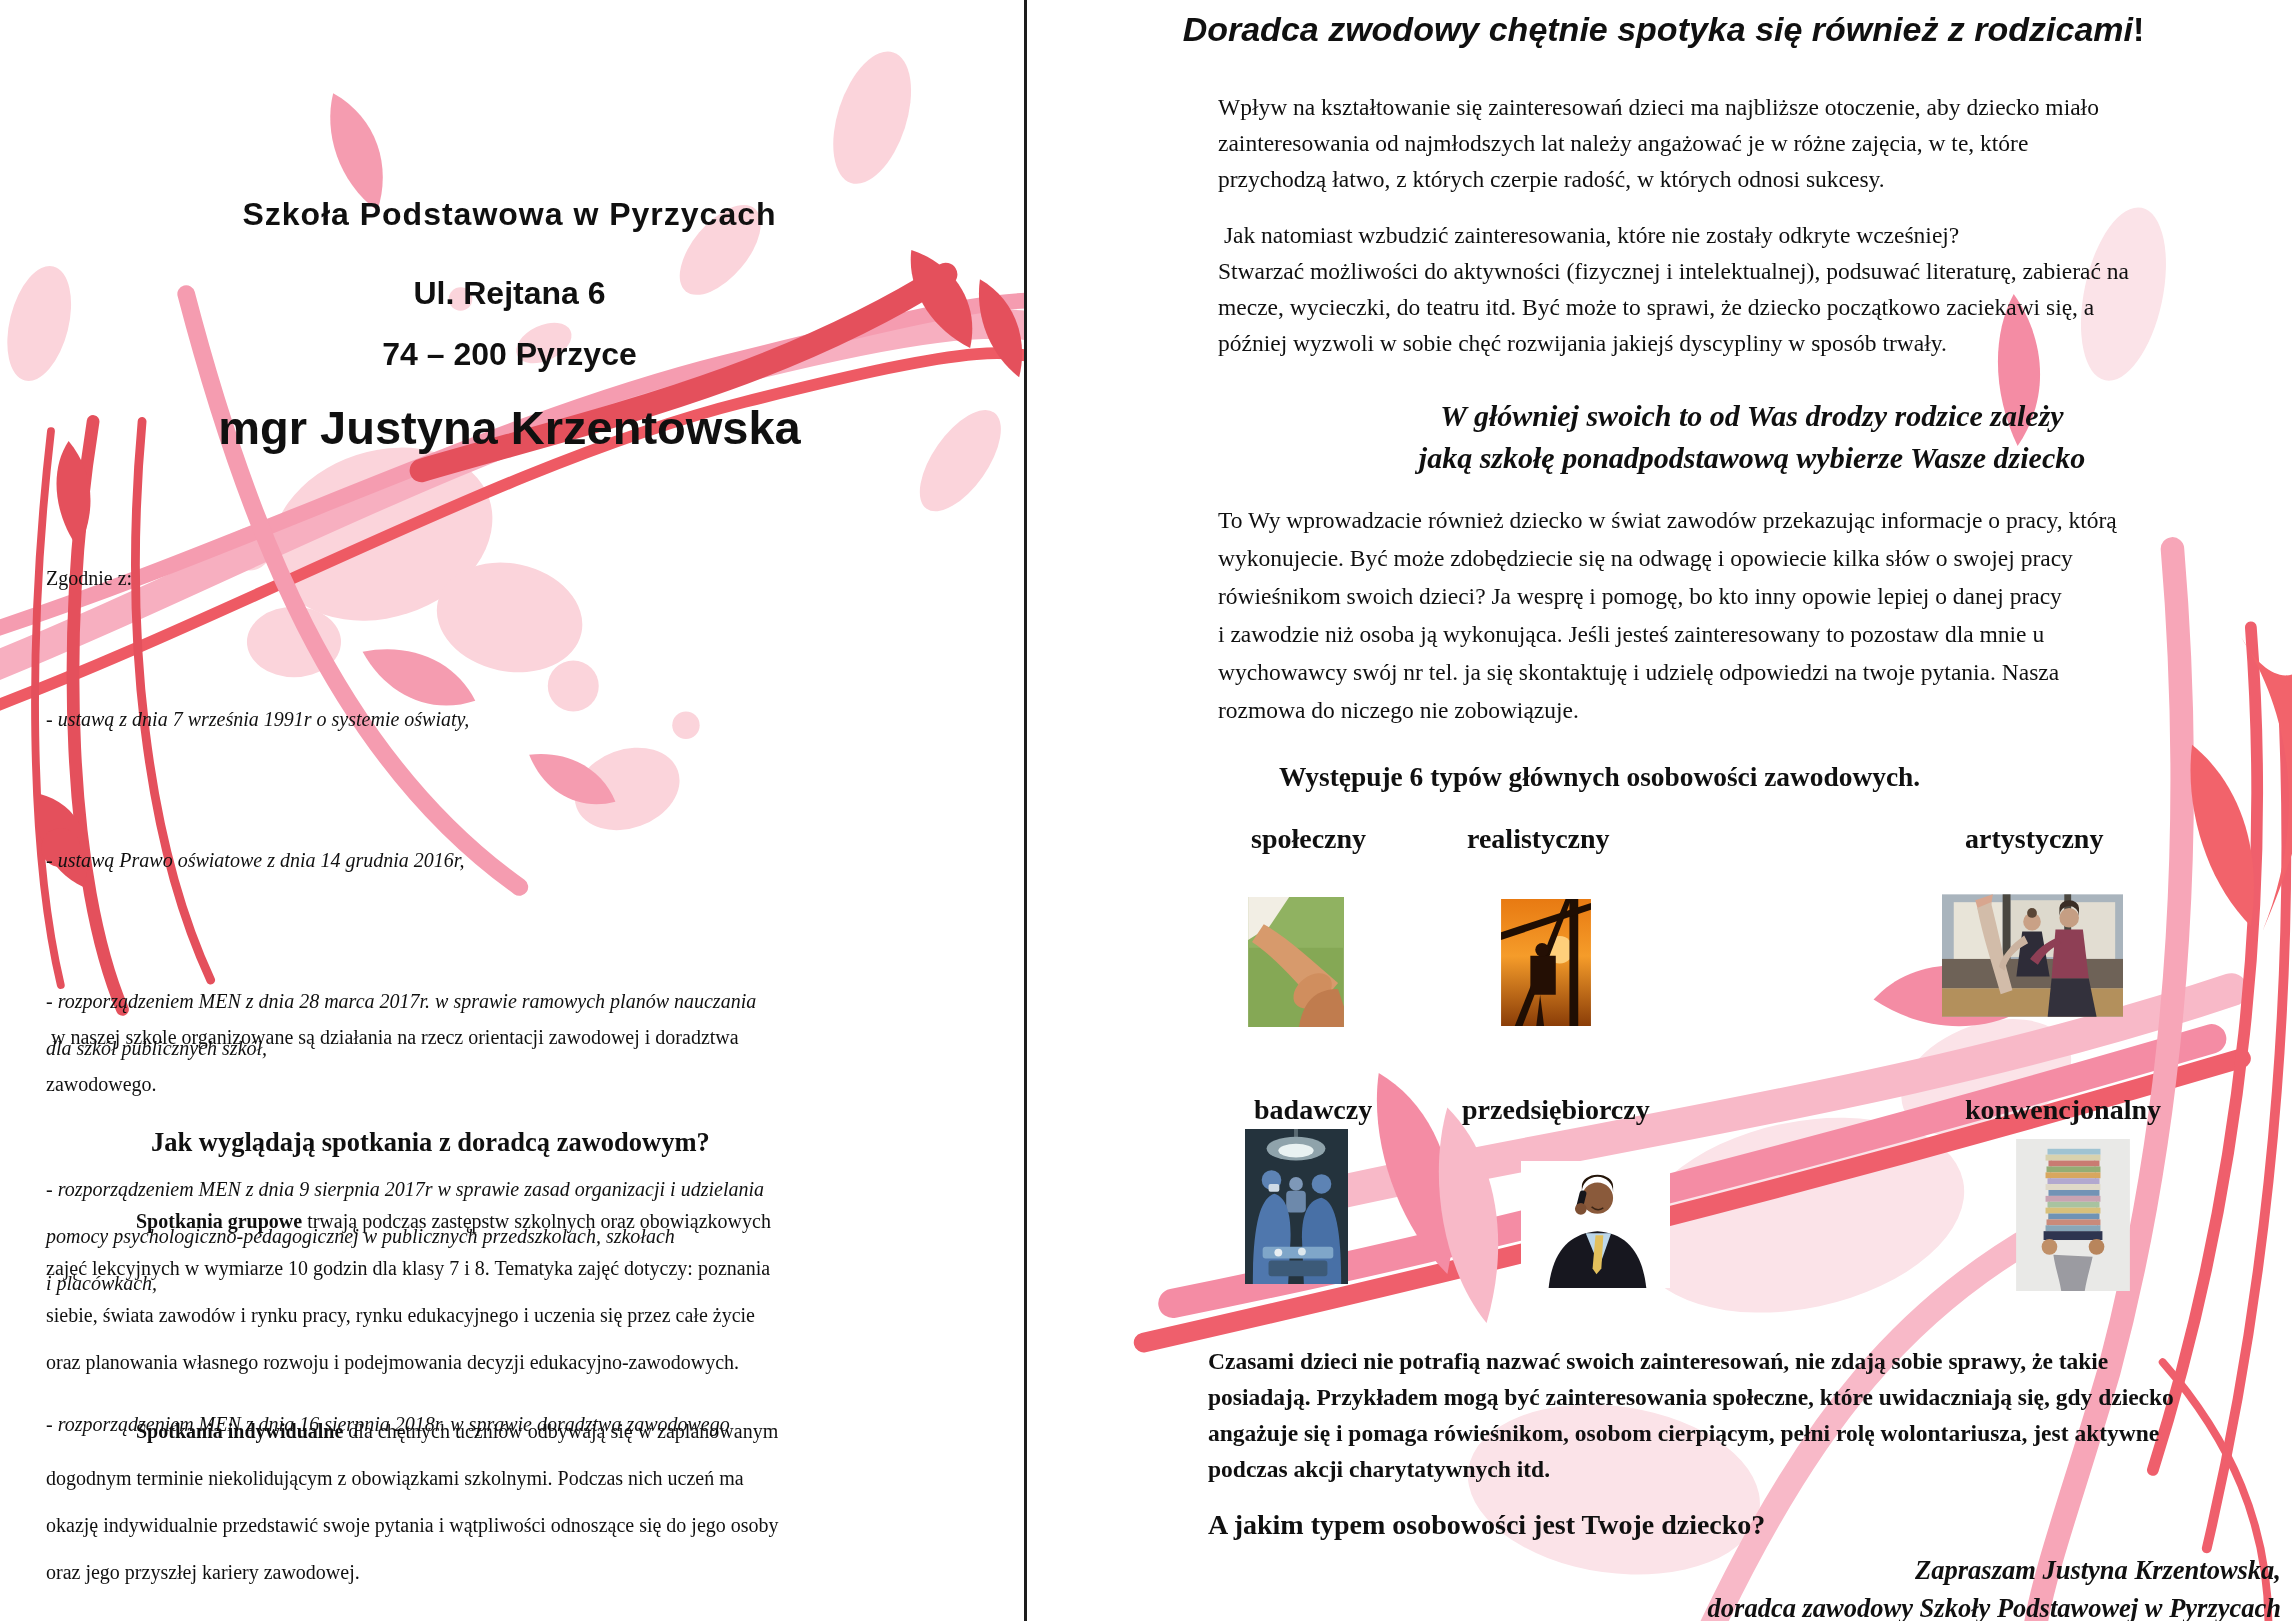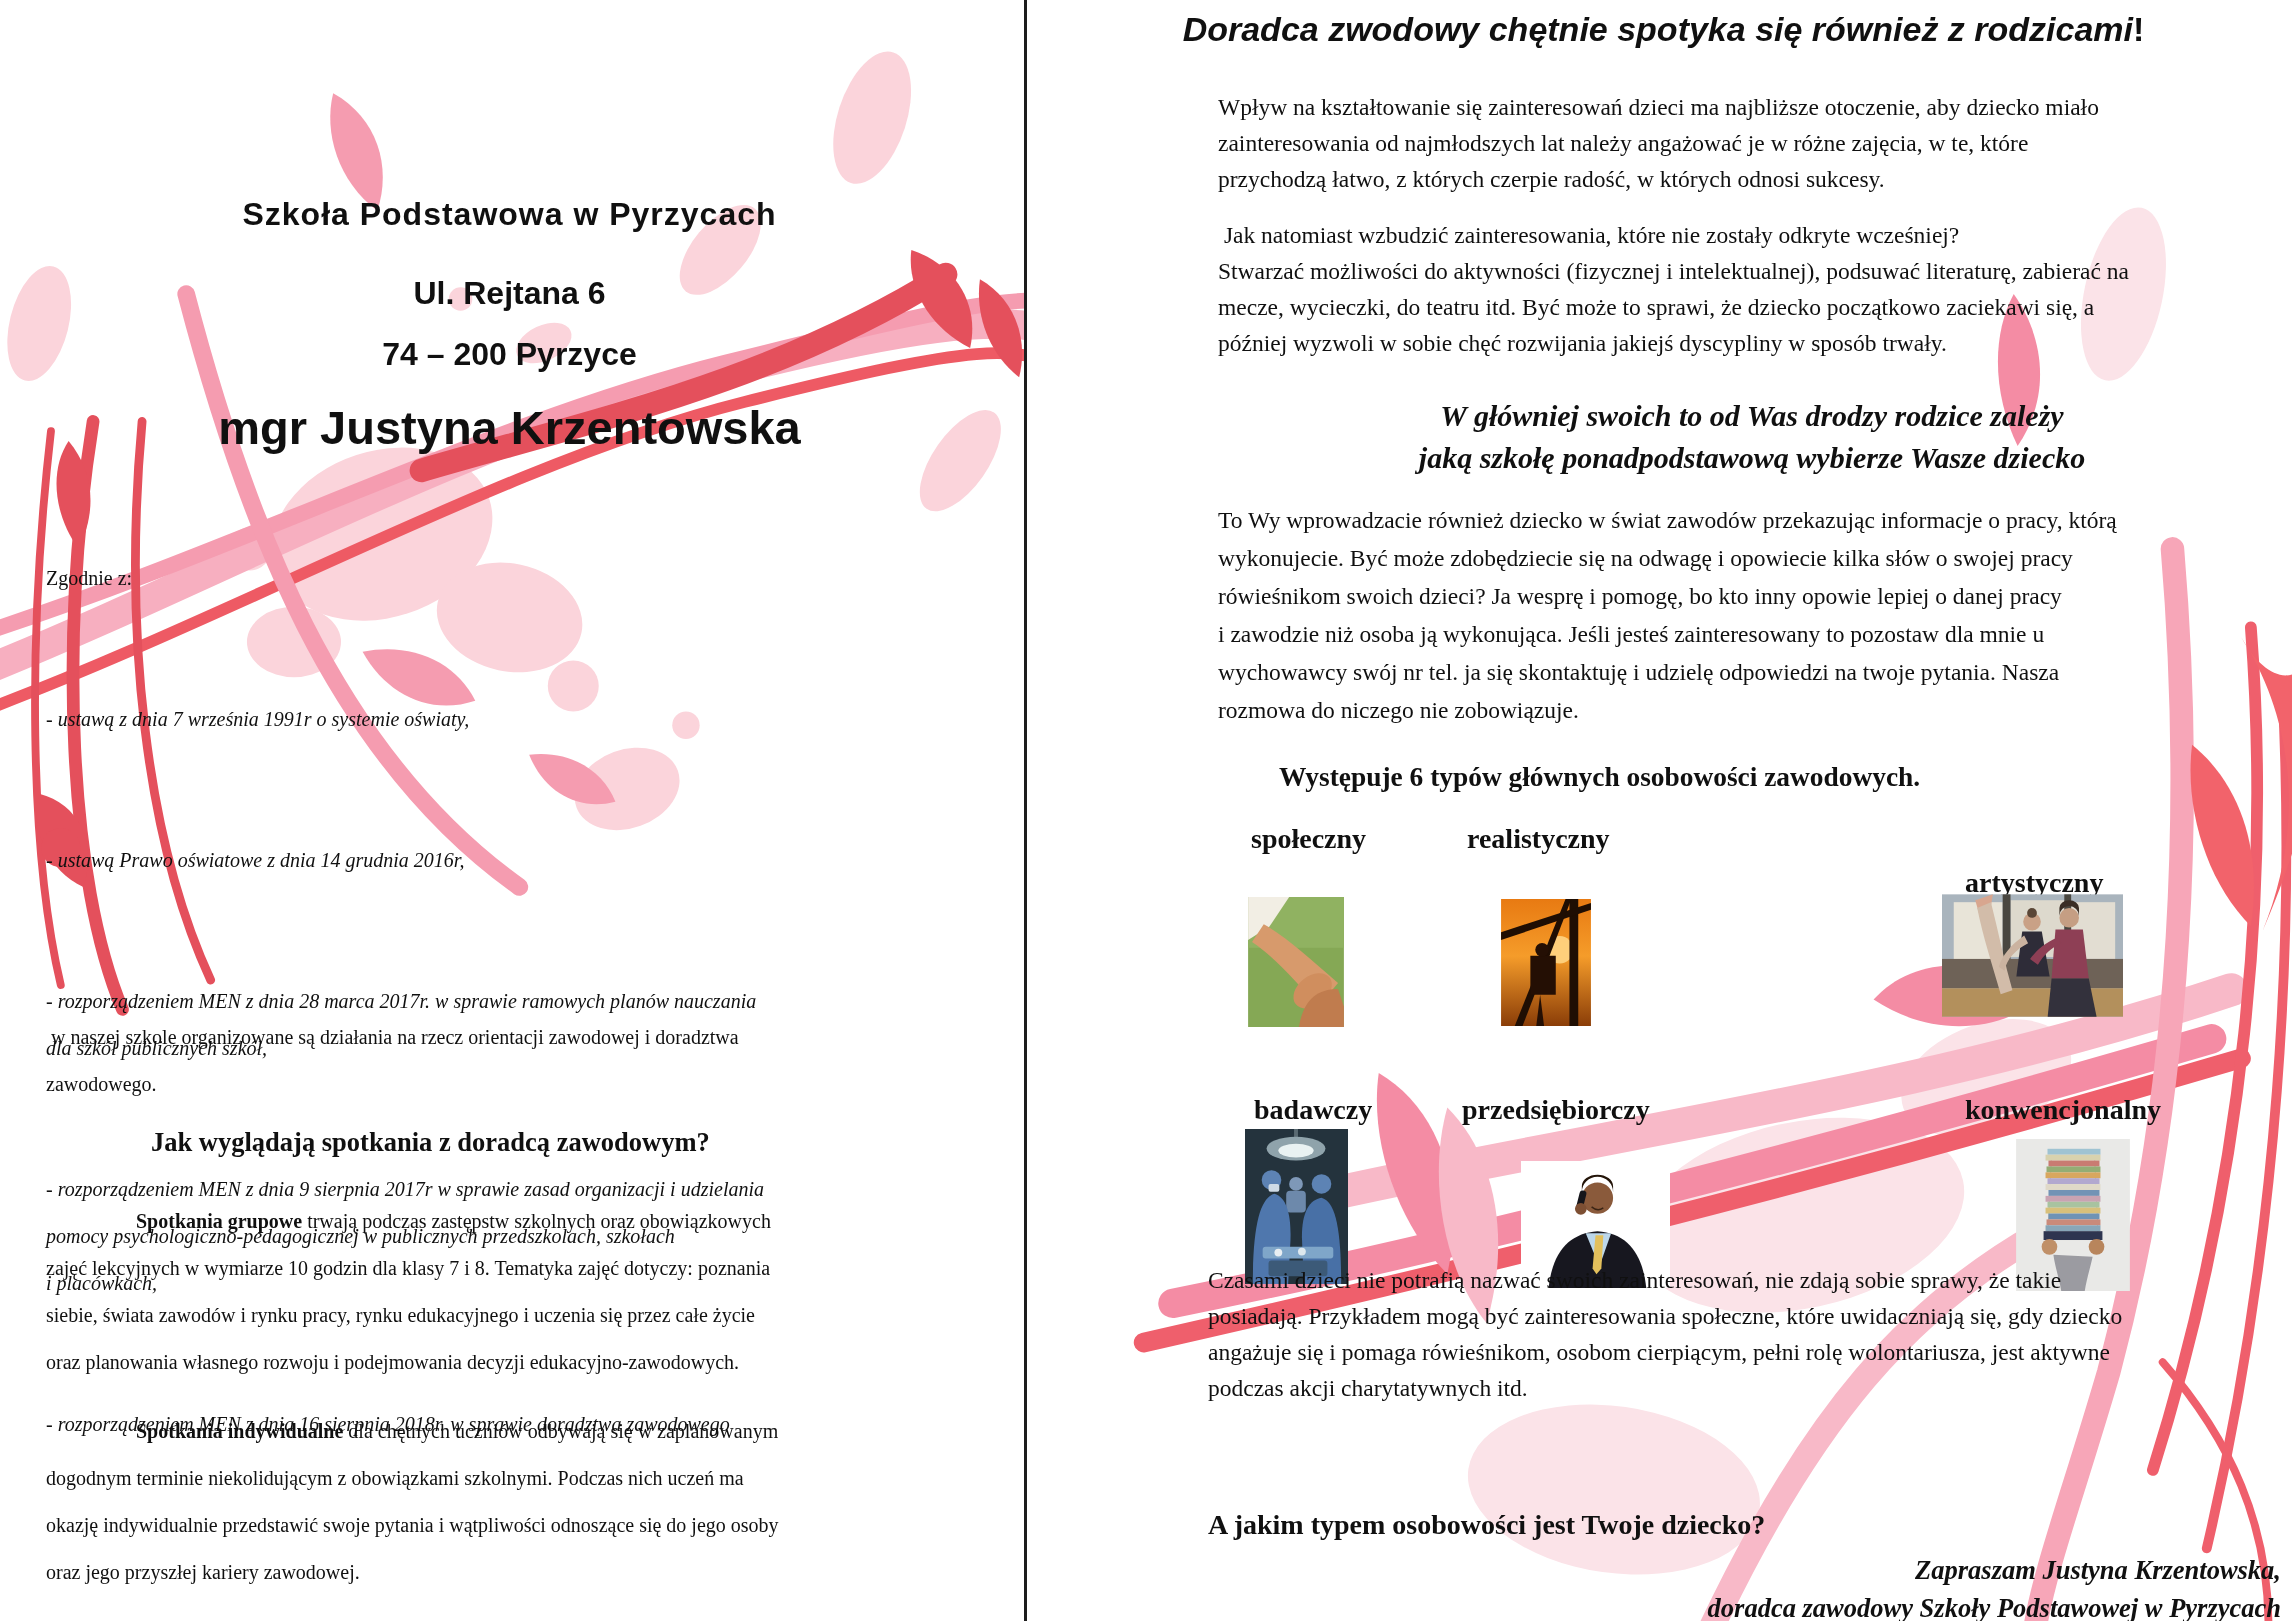"artystyczny" div.abs { margin-top: 44px -> none }
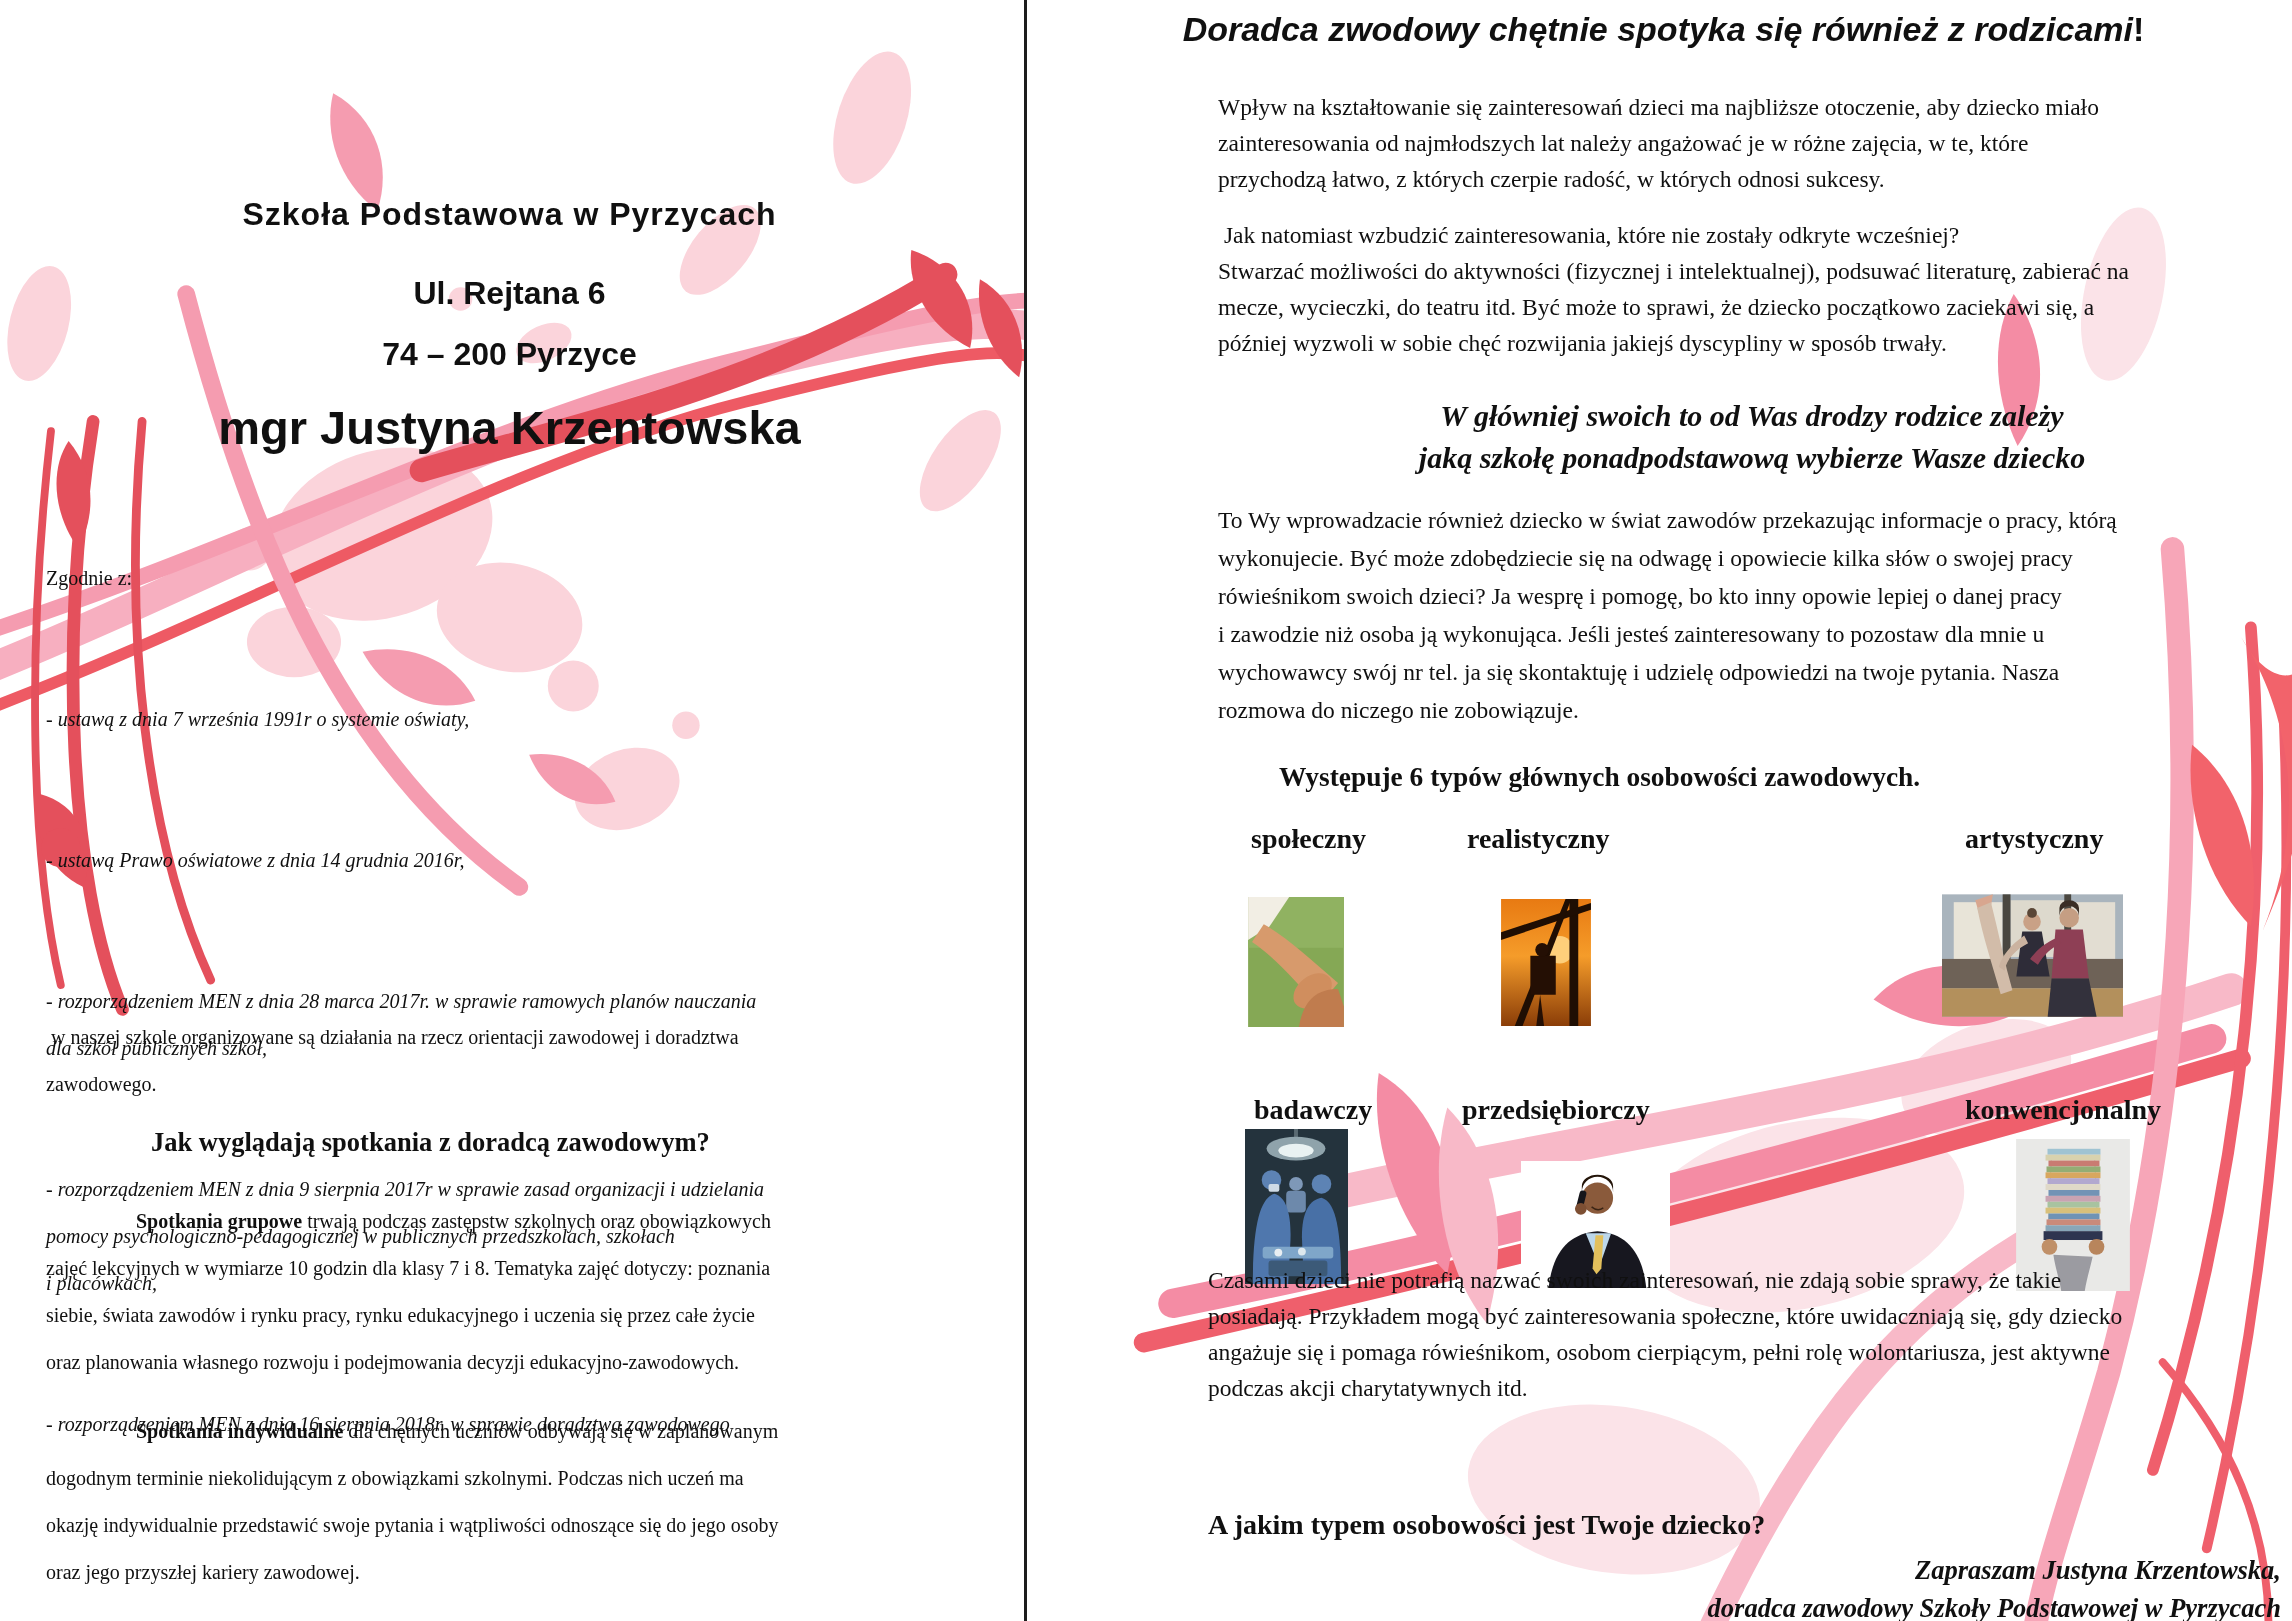"Czasami dzieci nie potrafią nazwać" div.abs { font-weight: none -> bold; top: 1262px -> 1343px }
